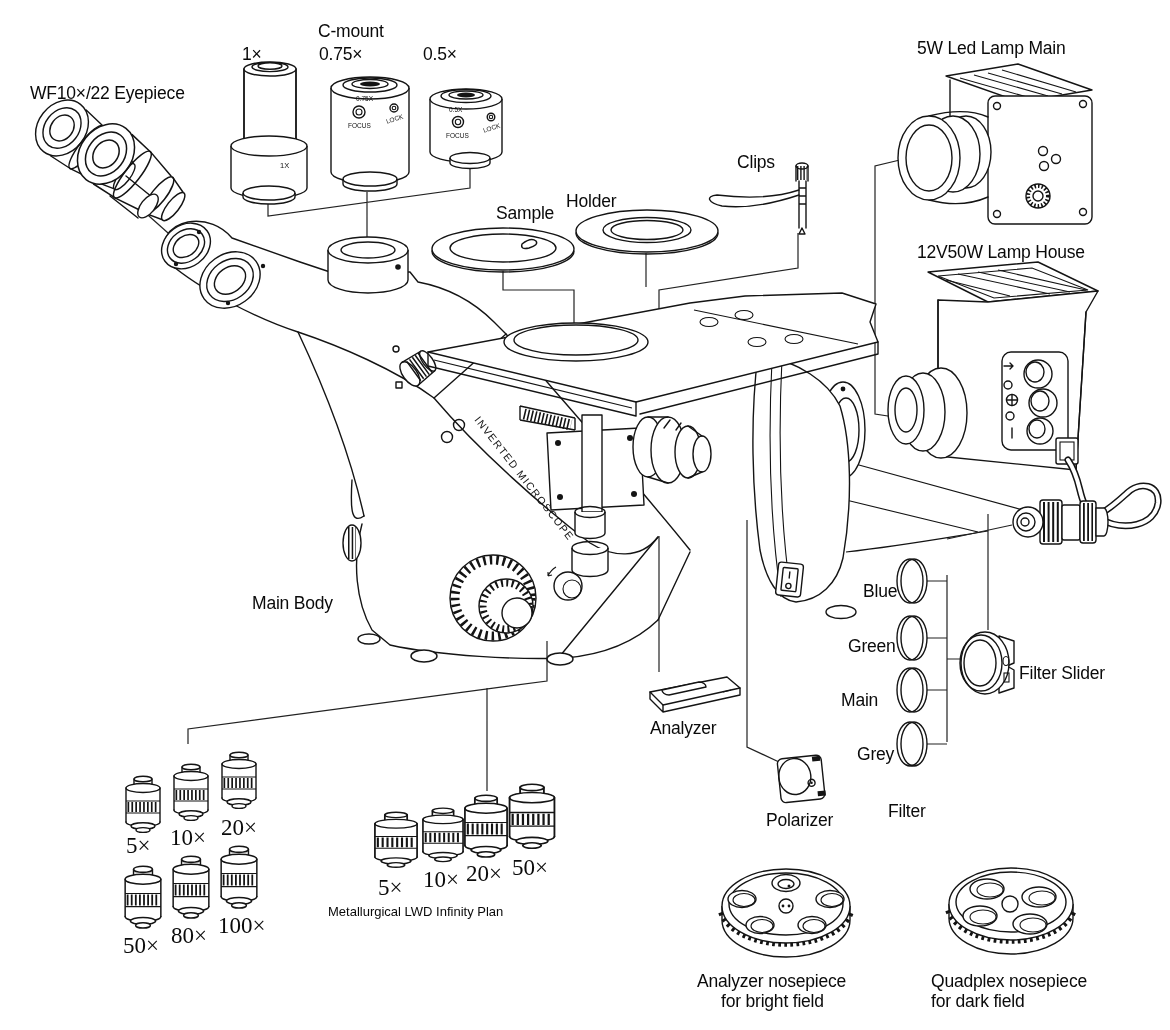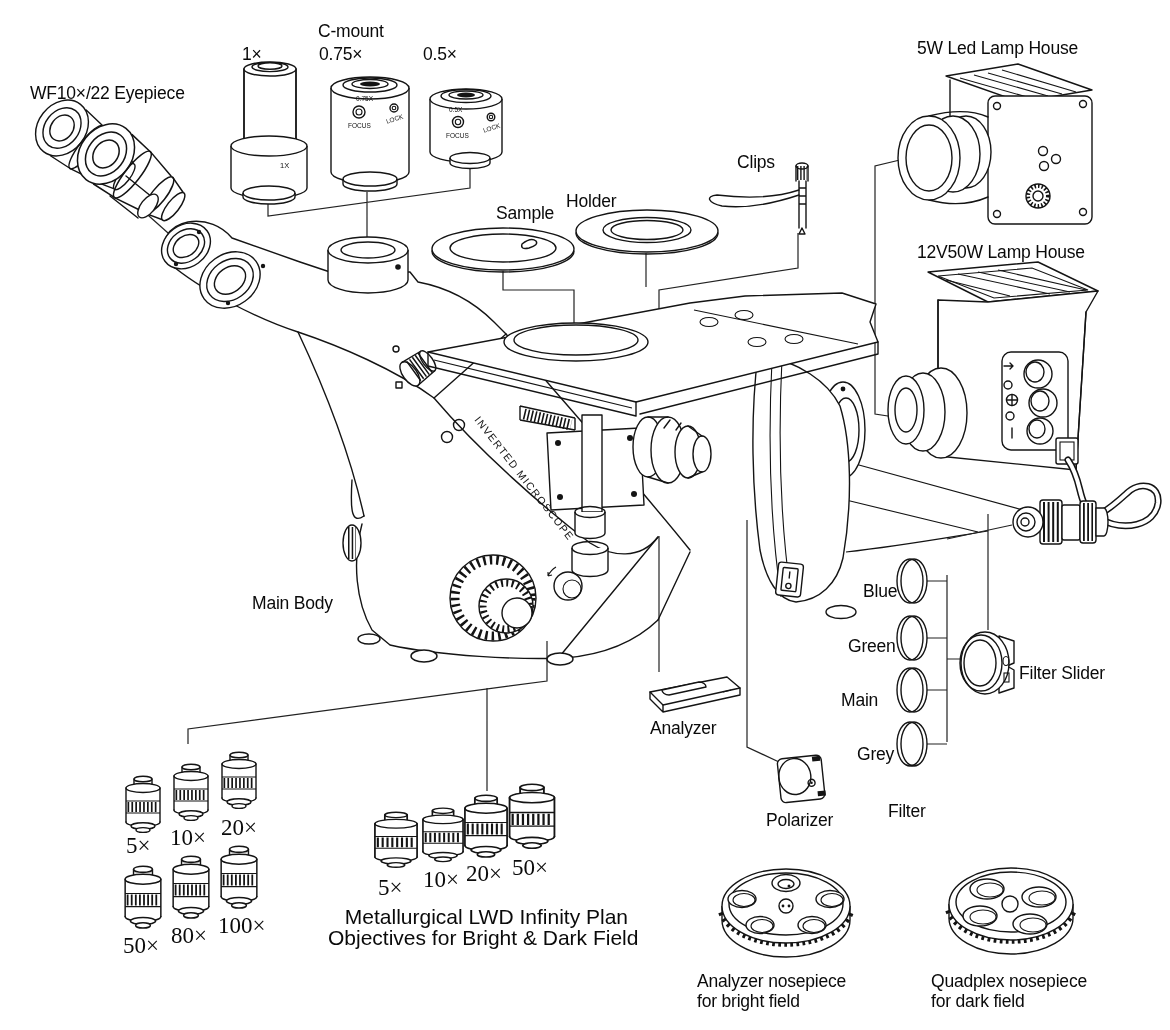"5W Led Lamp House" div.lbl { text: House -> Main }
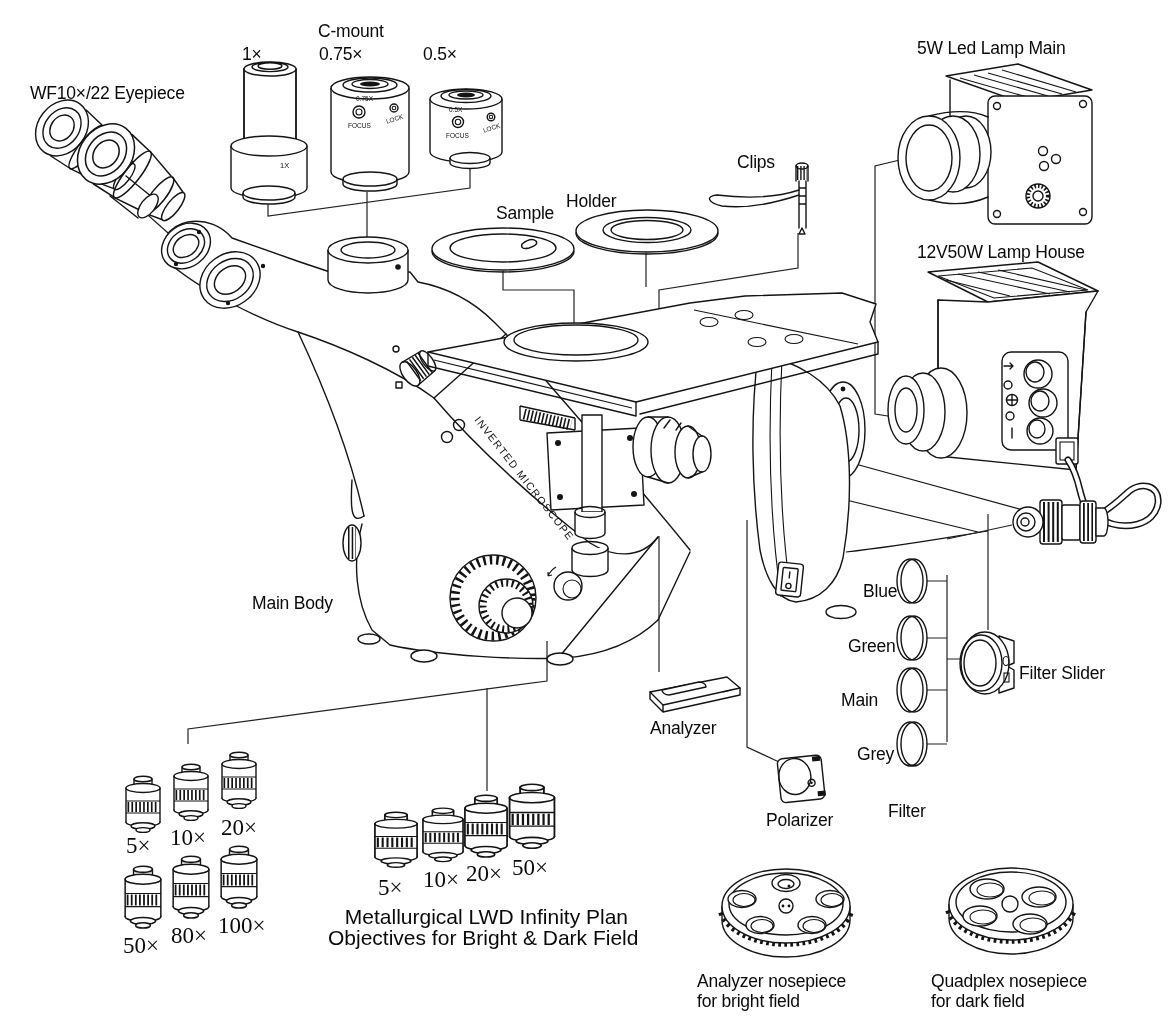"Metallurgical LWD Infinity Plan" .cap { font-size: 21px -> 13px; text-align: right -> left }
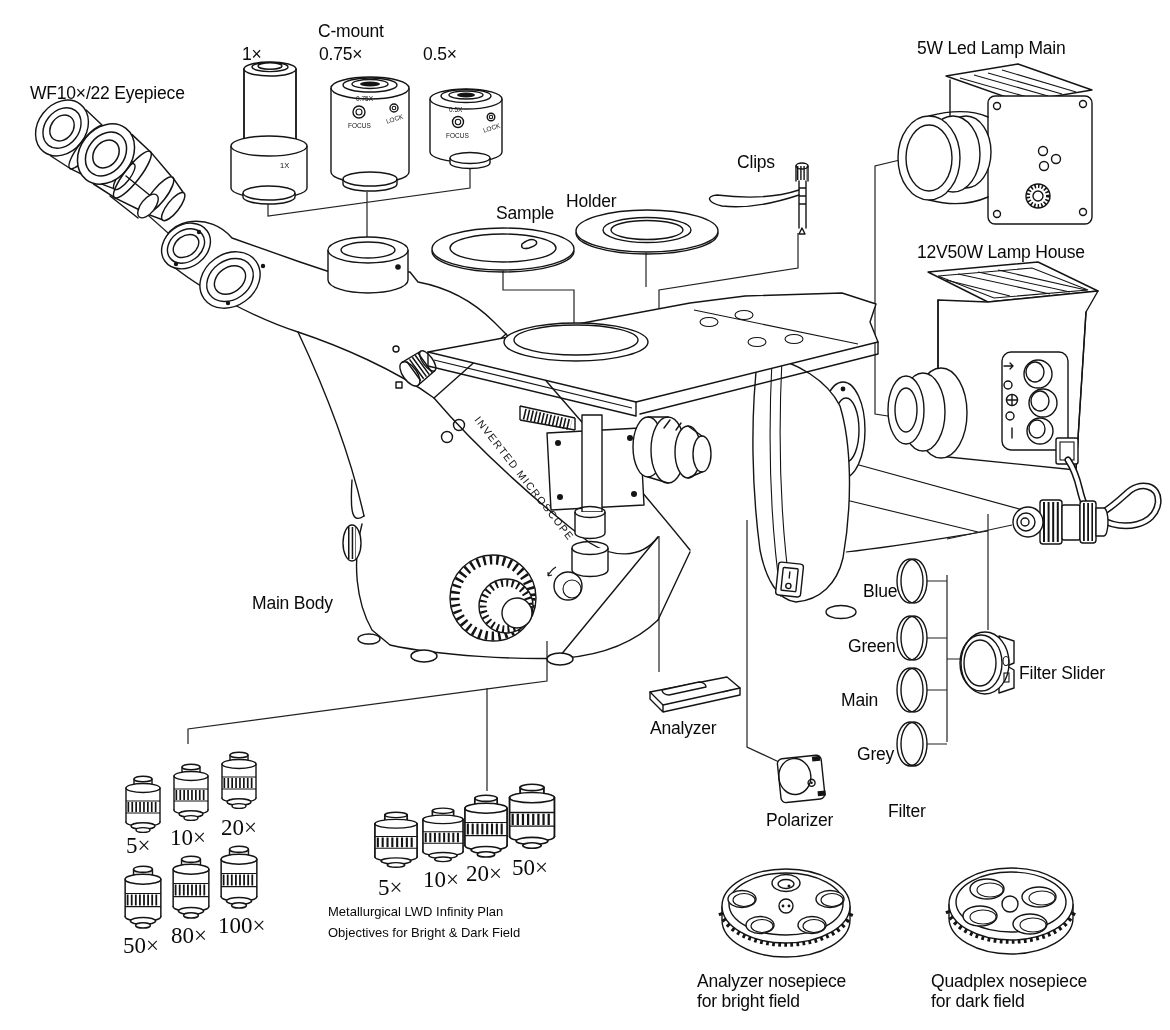"Objectives for Bright & Dark" div.cap { html: <div>Objectives for Bright &amp; Dark Field</div> -> none }
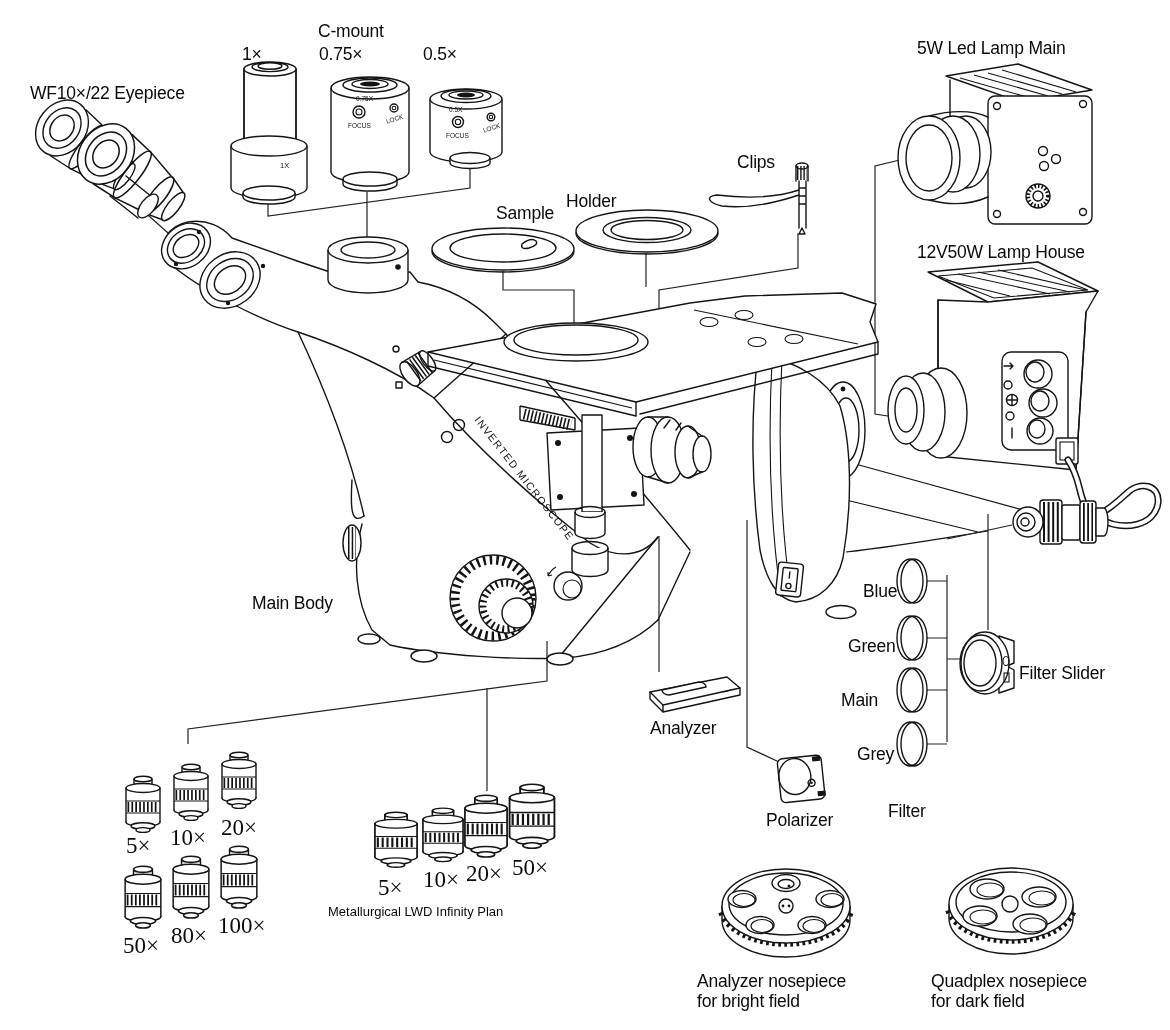"for bright field" div.lbl { left: 697px -> 721px }
